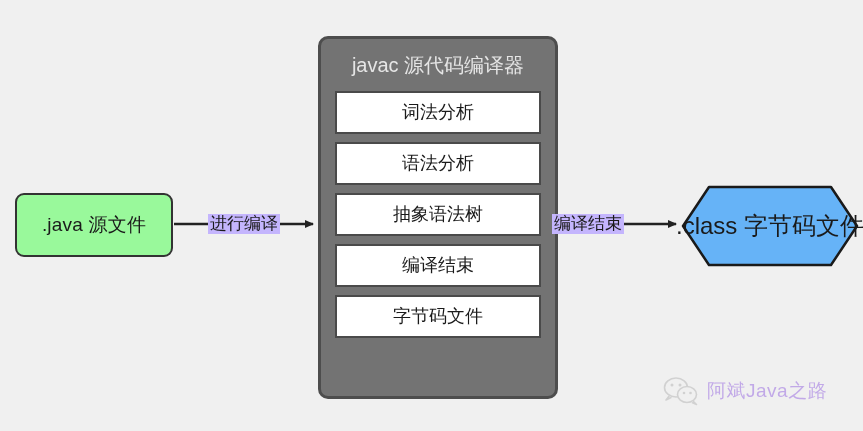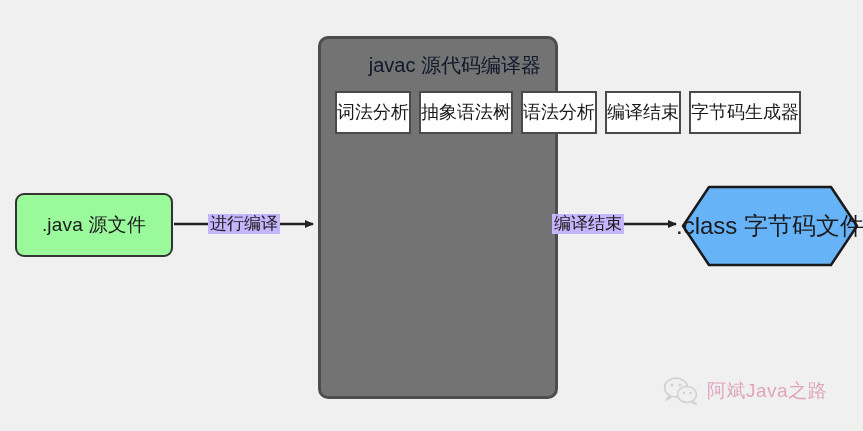"javac 源代码编译器" .compiler-title { color: #0f172a -> #e5e5e5; text-align: right -> center }
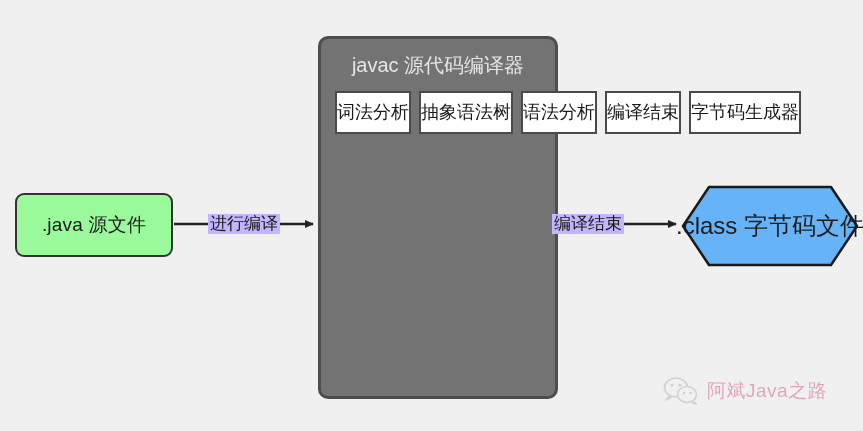"词法分析" .phase-list { flex-direction: none -> column }
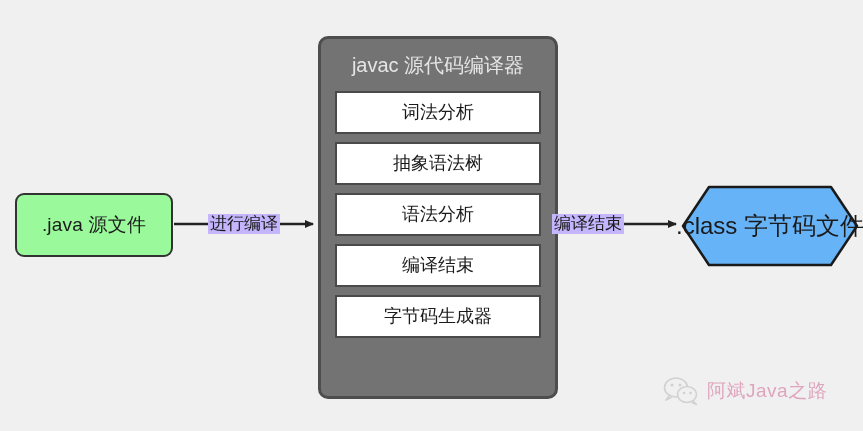"抽象语法树" div.phase-box { order: before "语法分析" -> after "语法分析" }
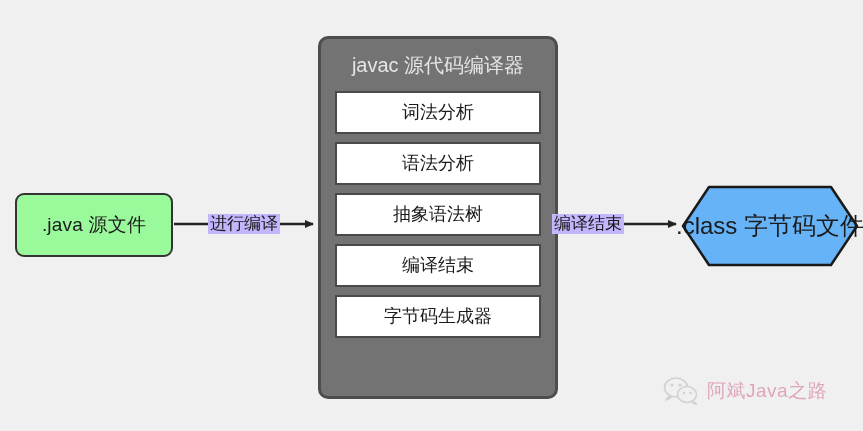"字节码生成器" span { text: 生成器 -> 文件 }
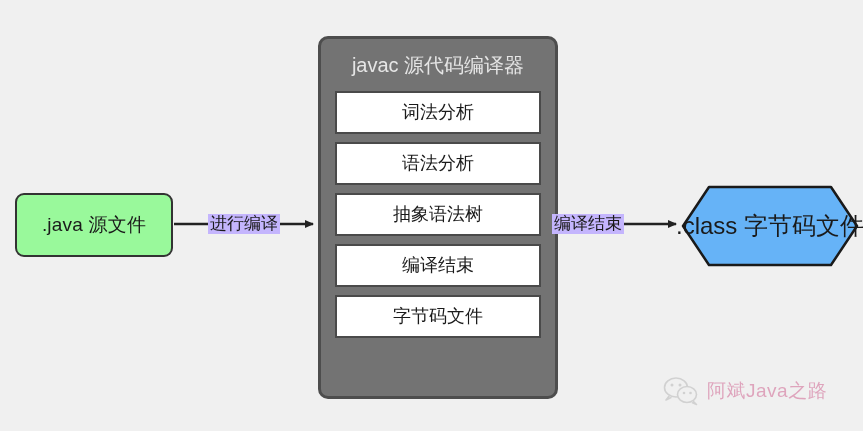"阿斌Java之路" .watermark-text { color: #be185d -> #6d28d9 }
